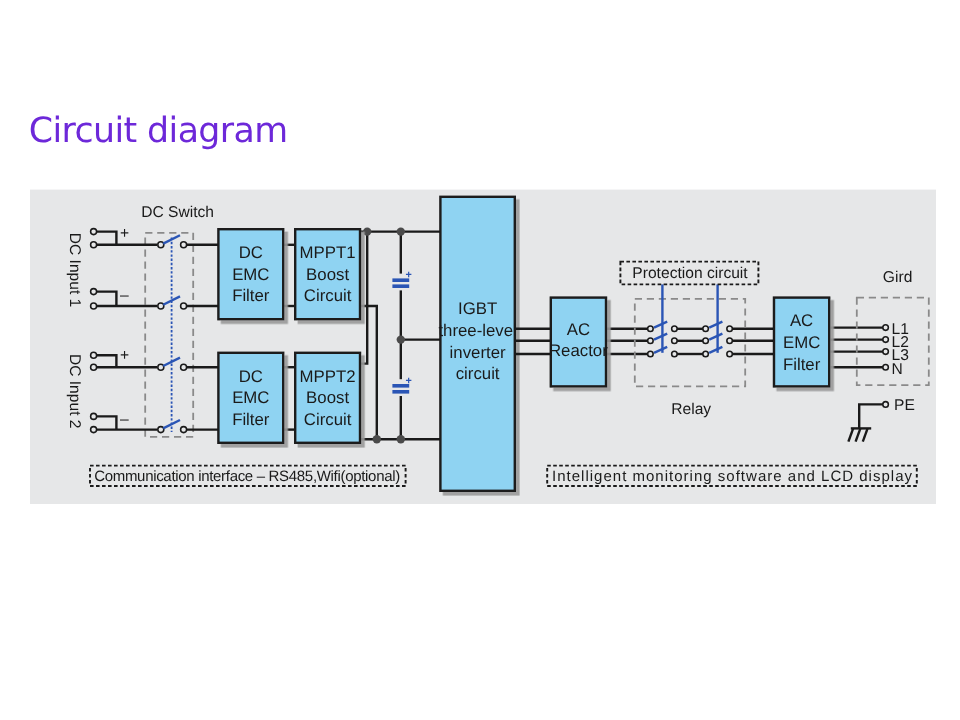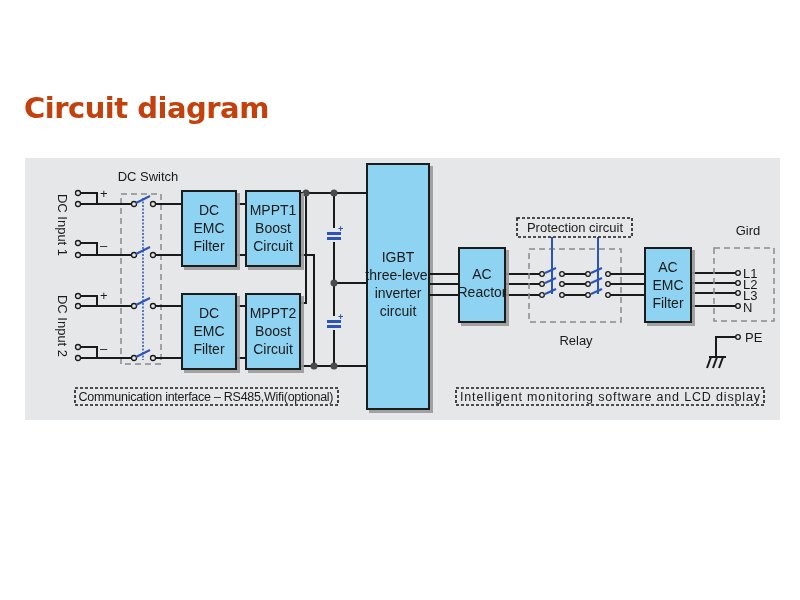"Circuit diagram" #title { color: #c2410c -> #6d28d9; font-weight: bold -> normal }
